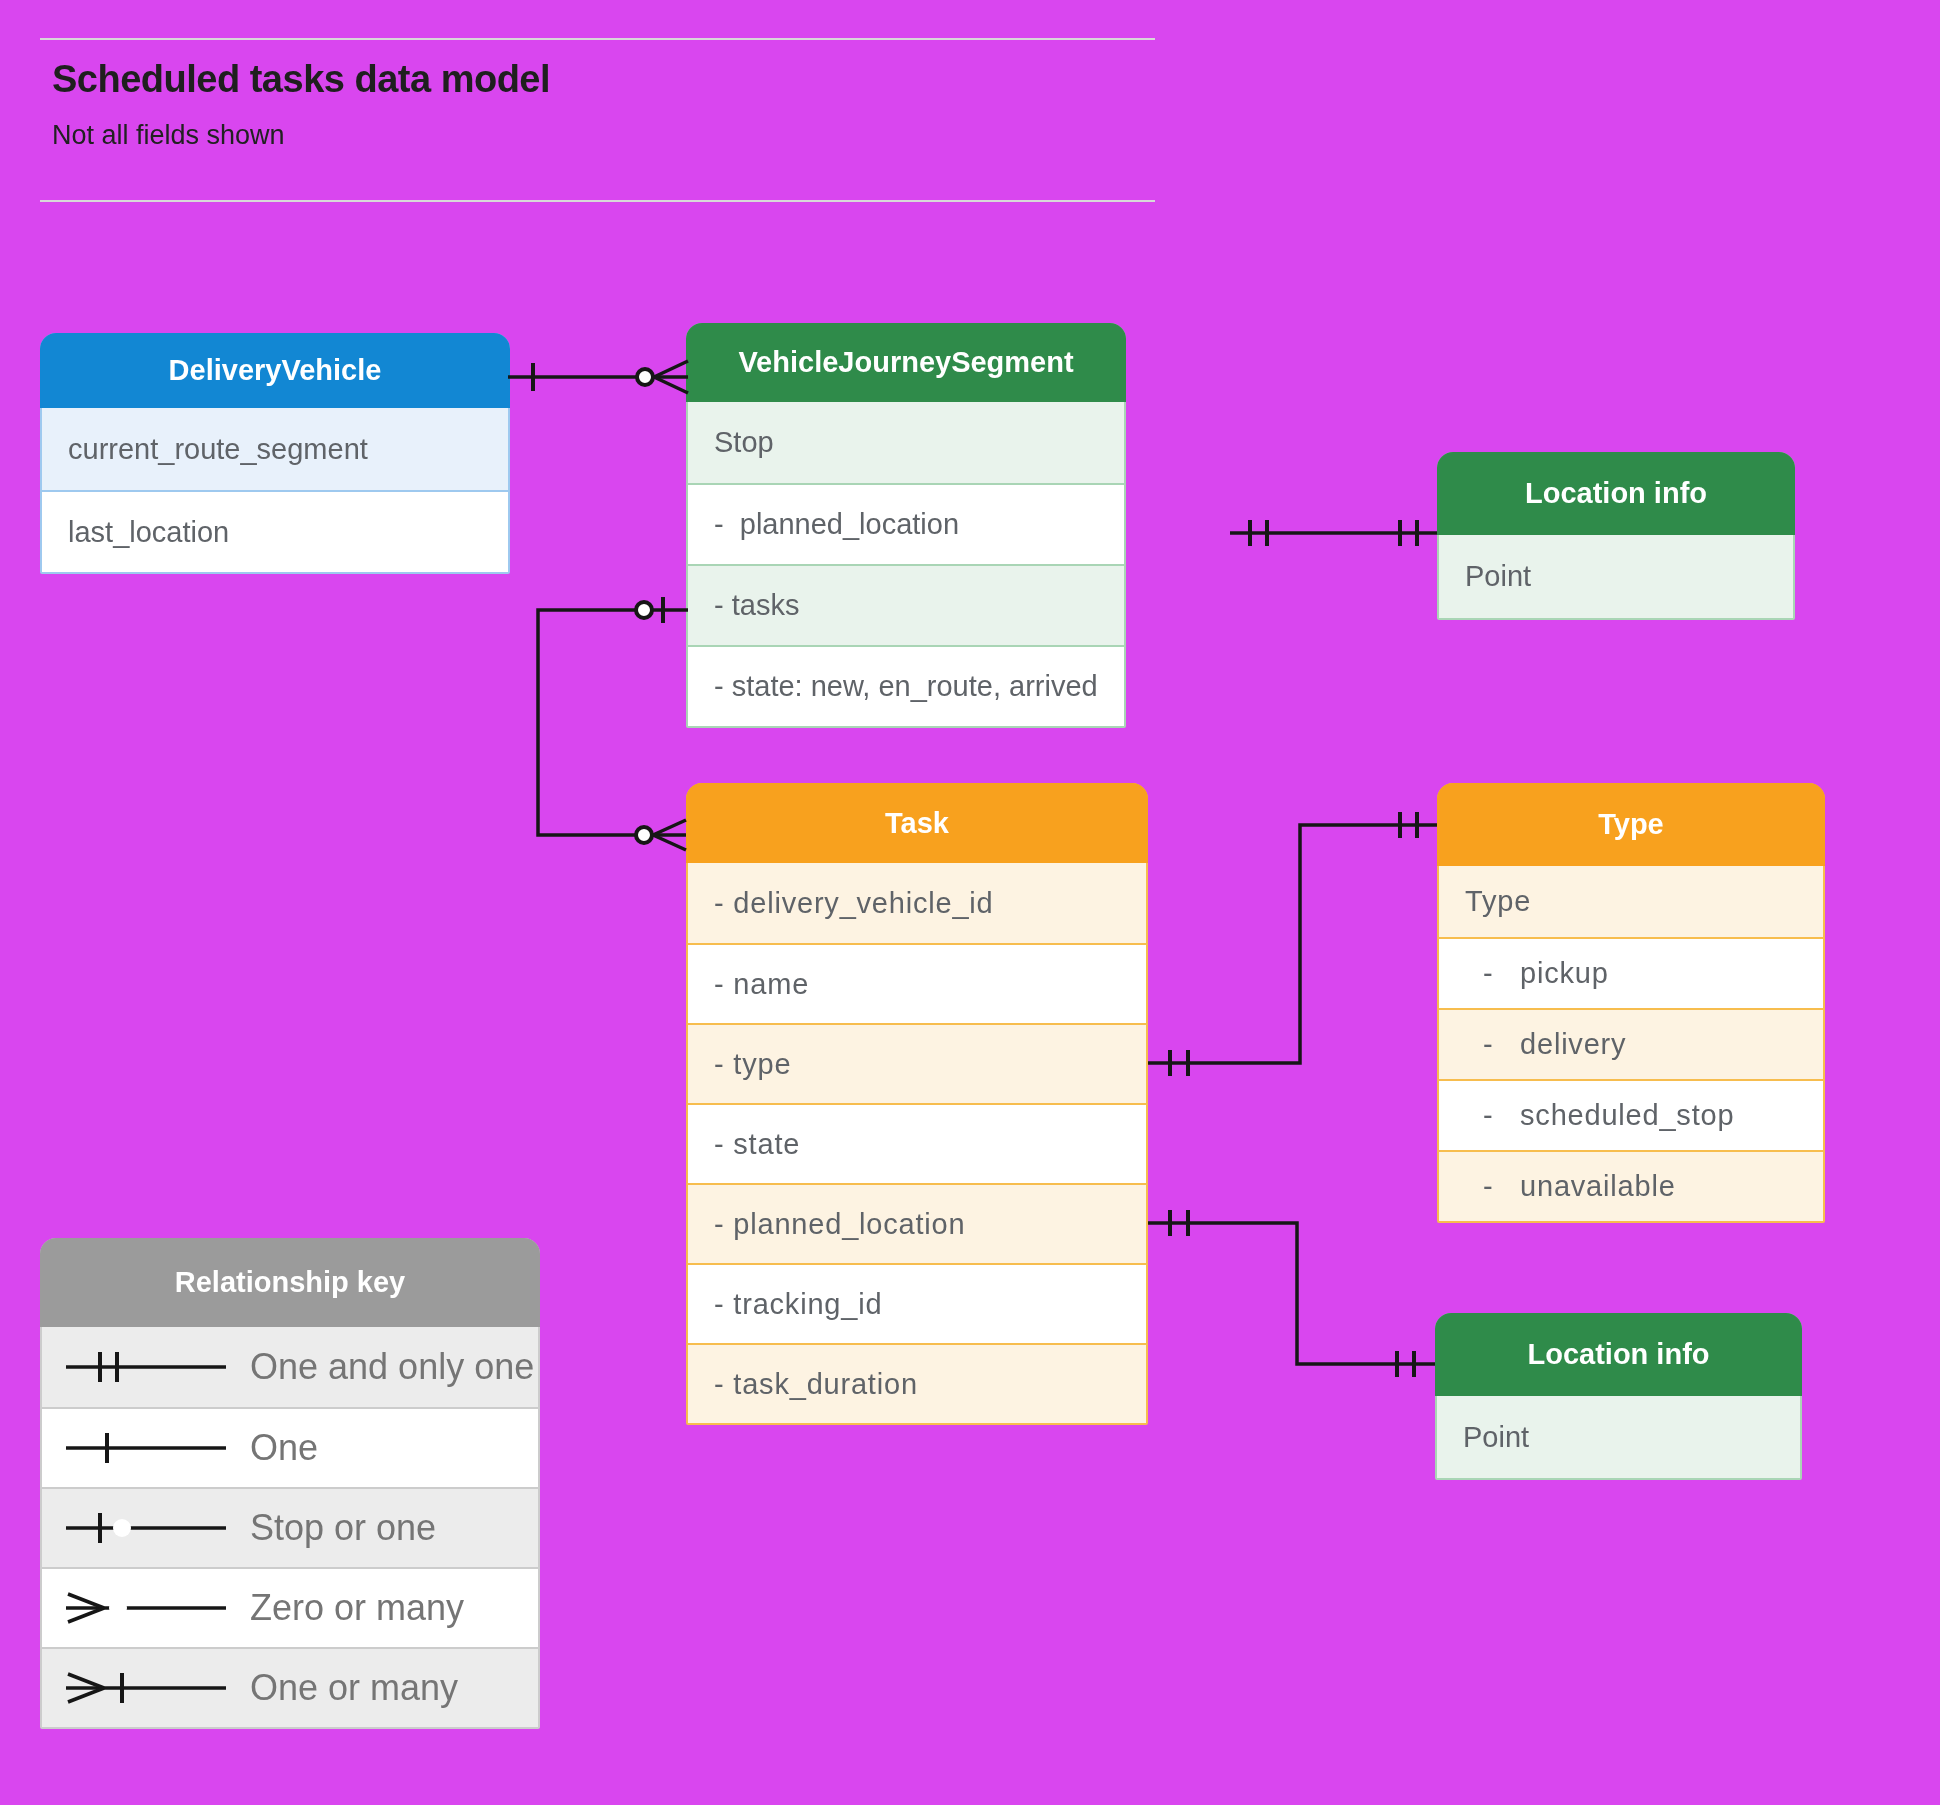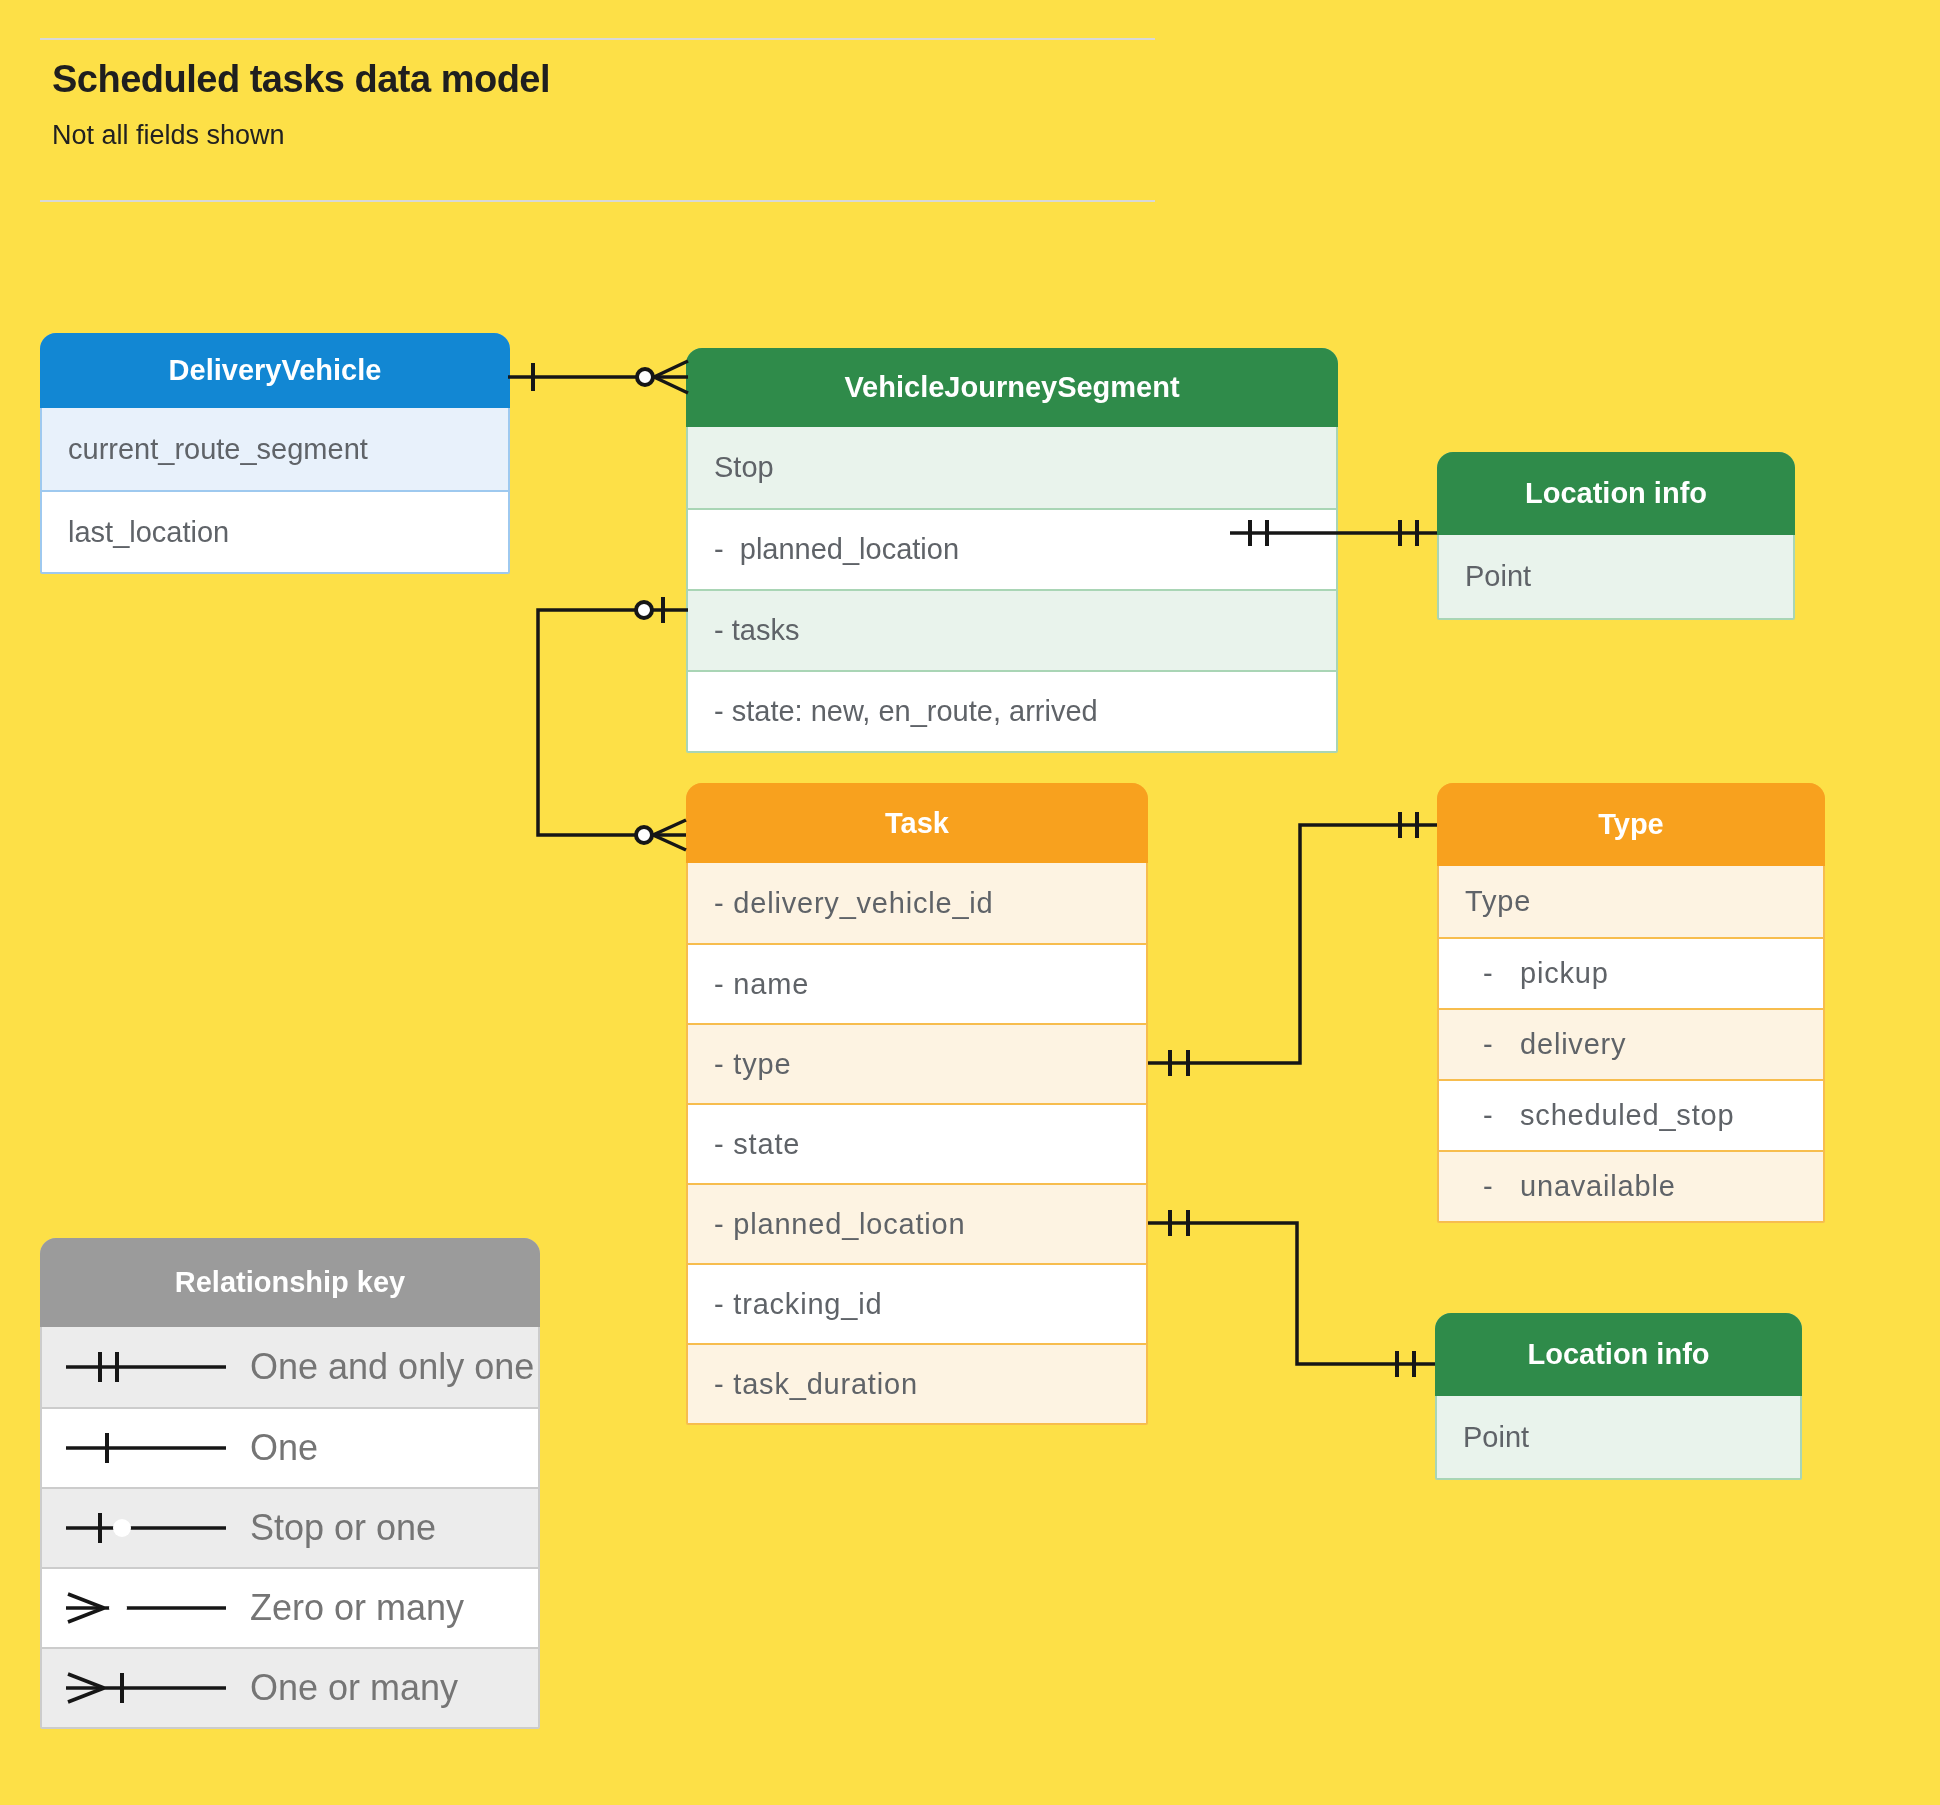"Scheduled tasks data model" .stage { background: #fde047 -> #d946ef }
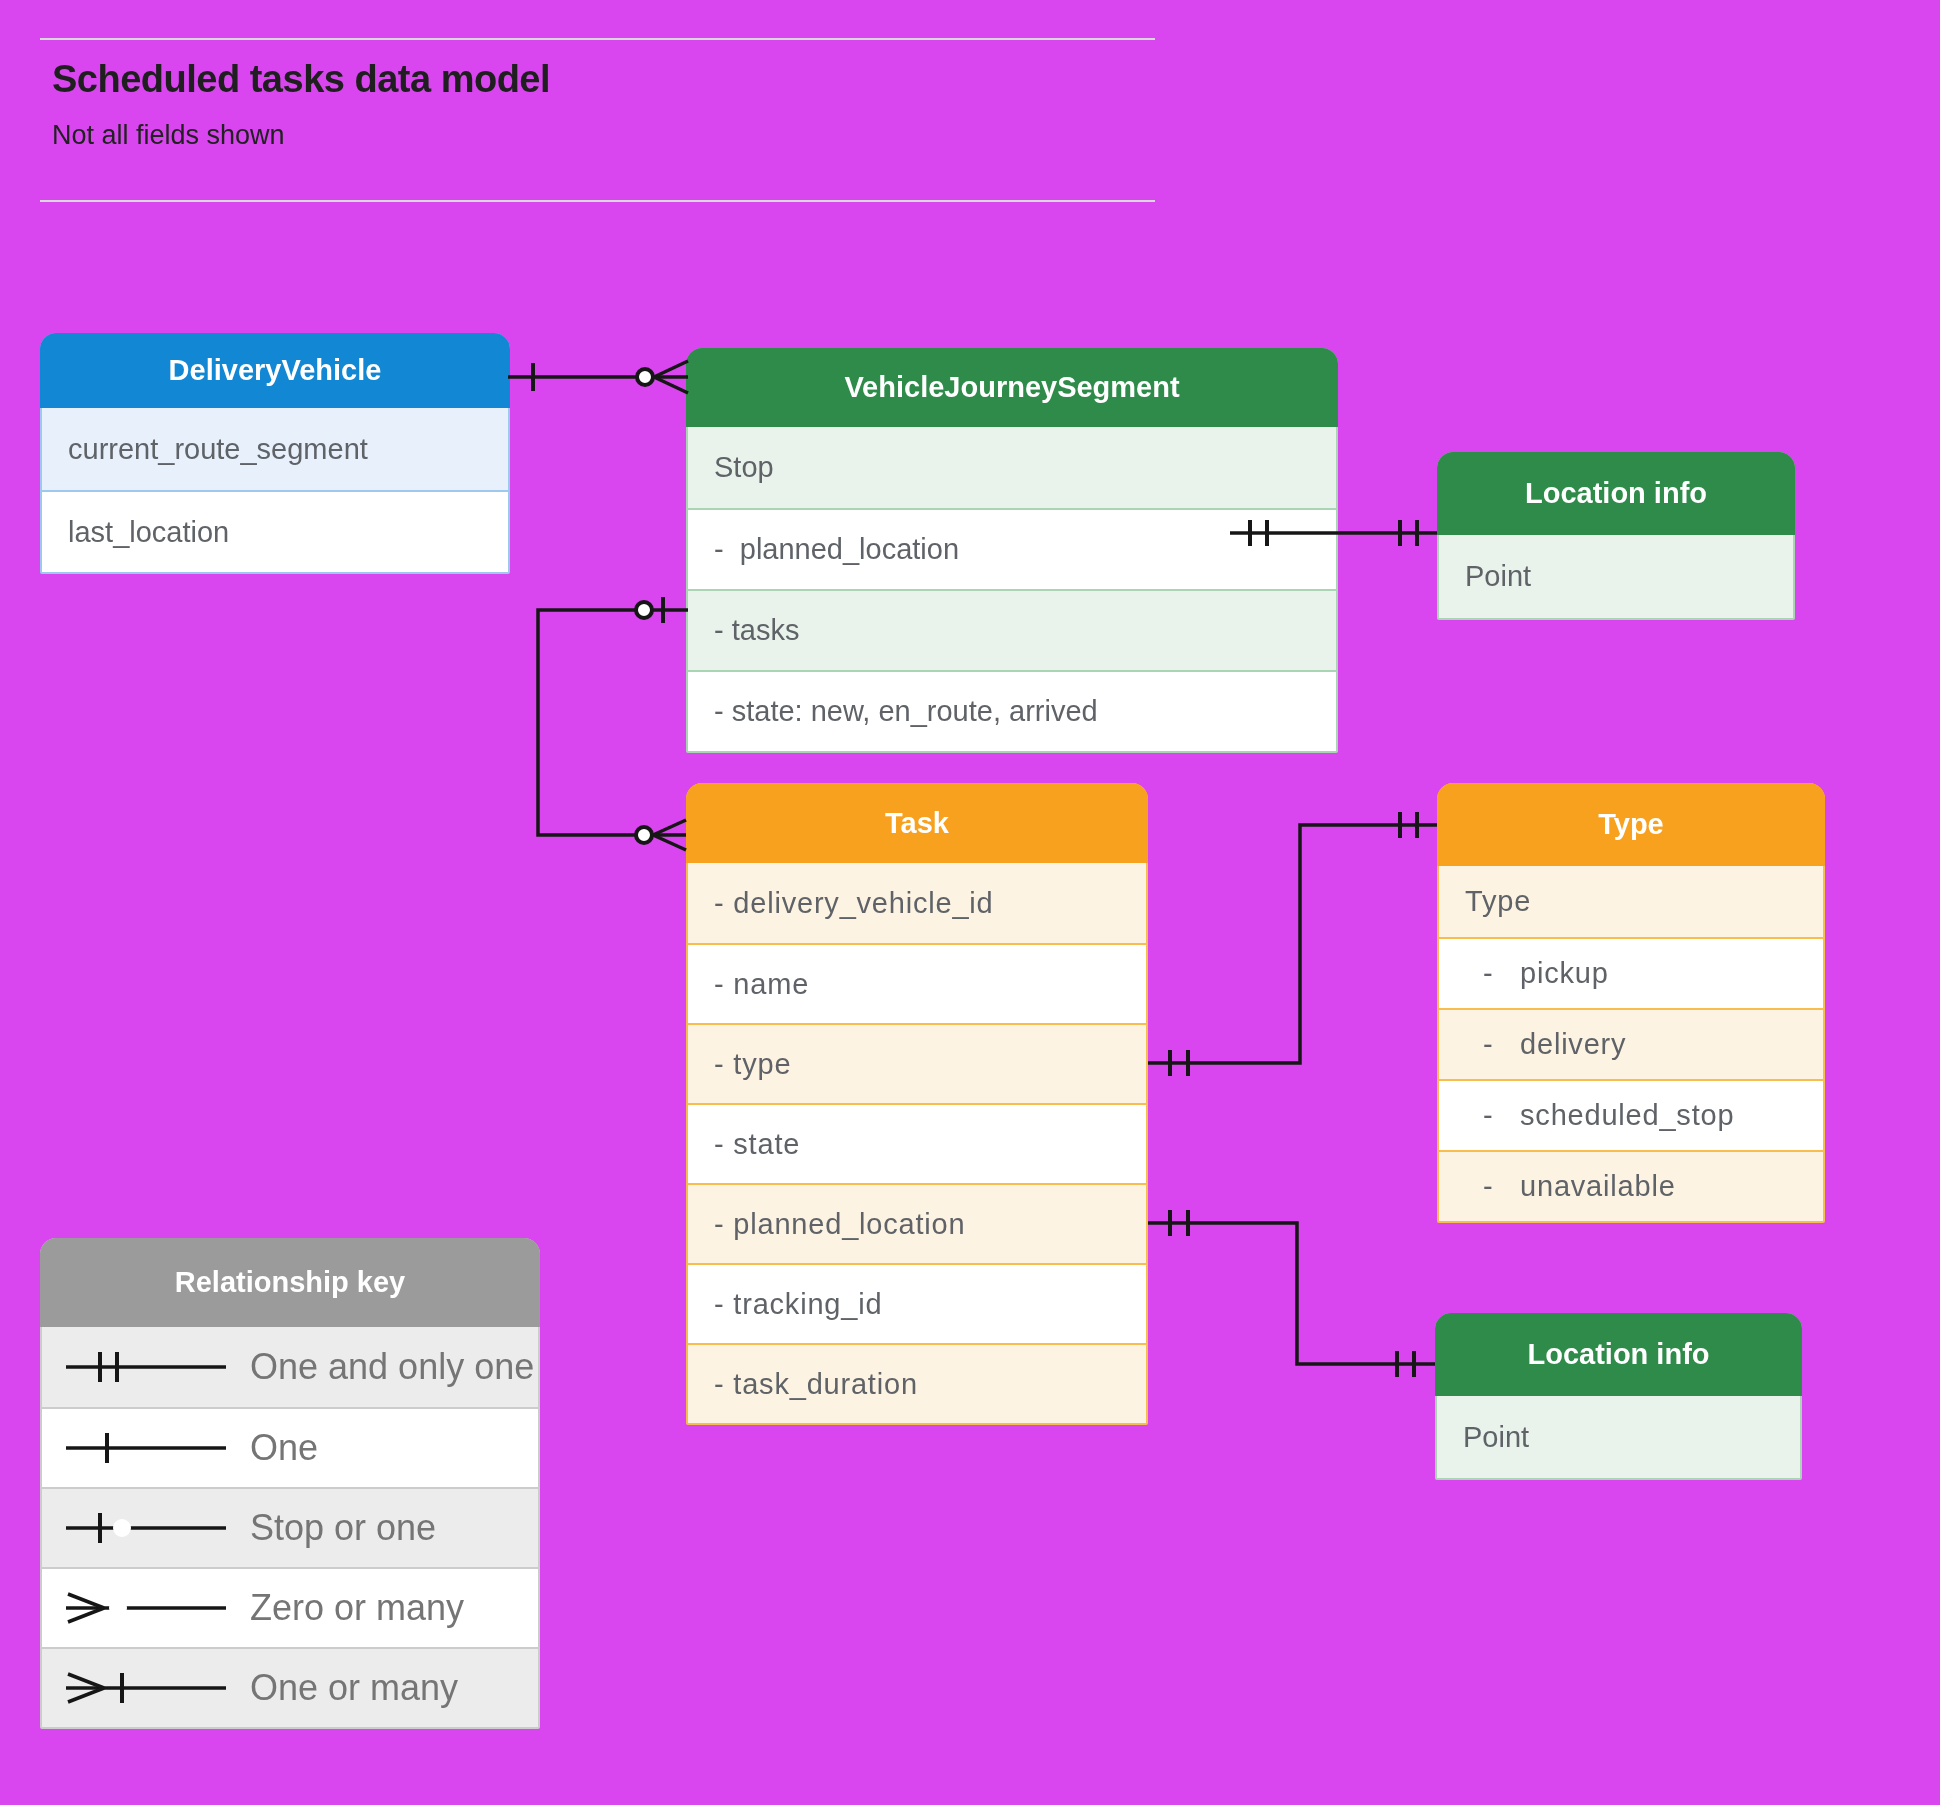"VehicleJourneySegment" #vjs { top: 348px -> 323px; width: 652px -> 440px }
